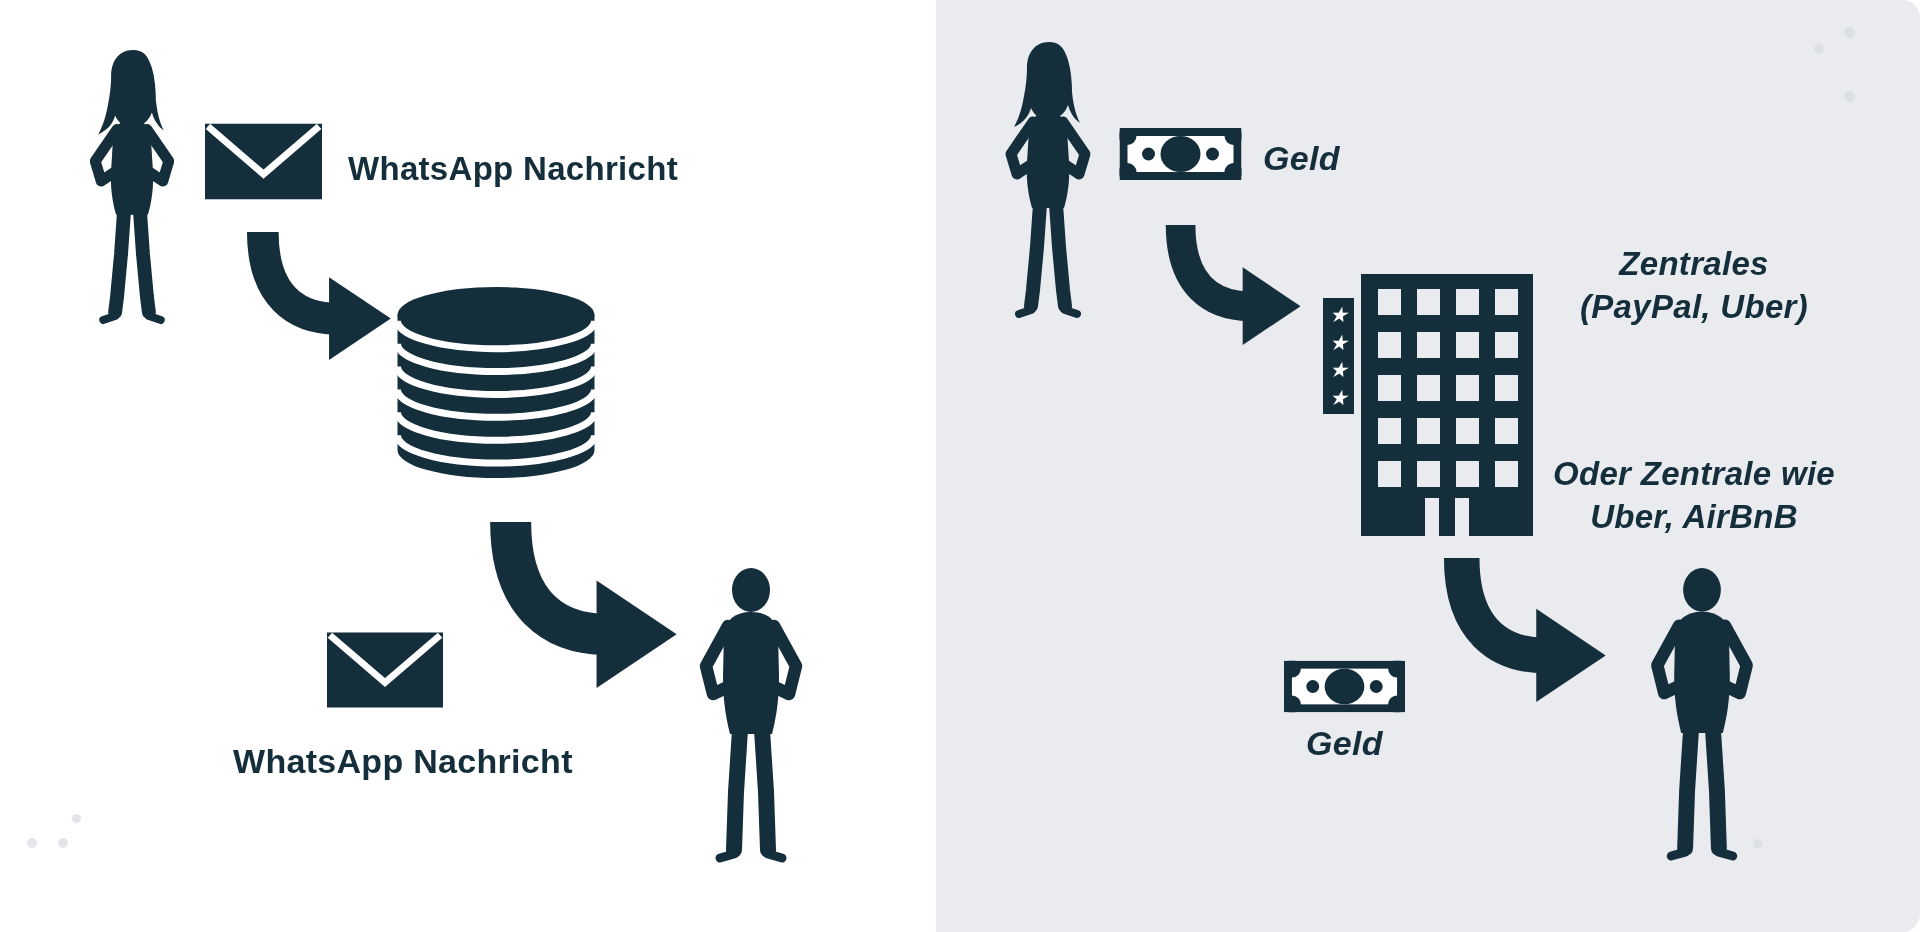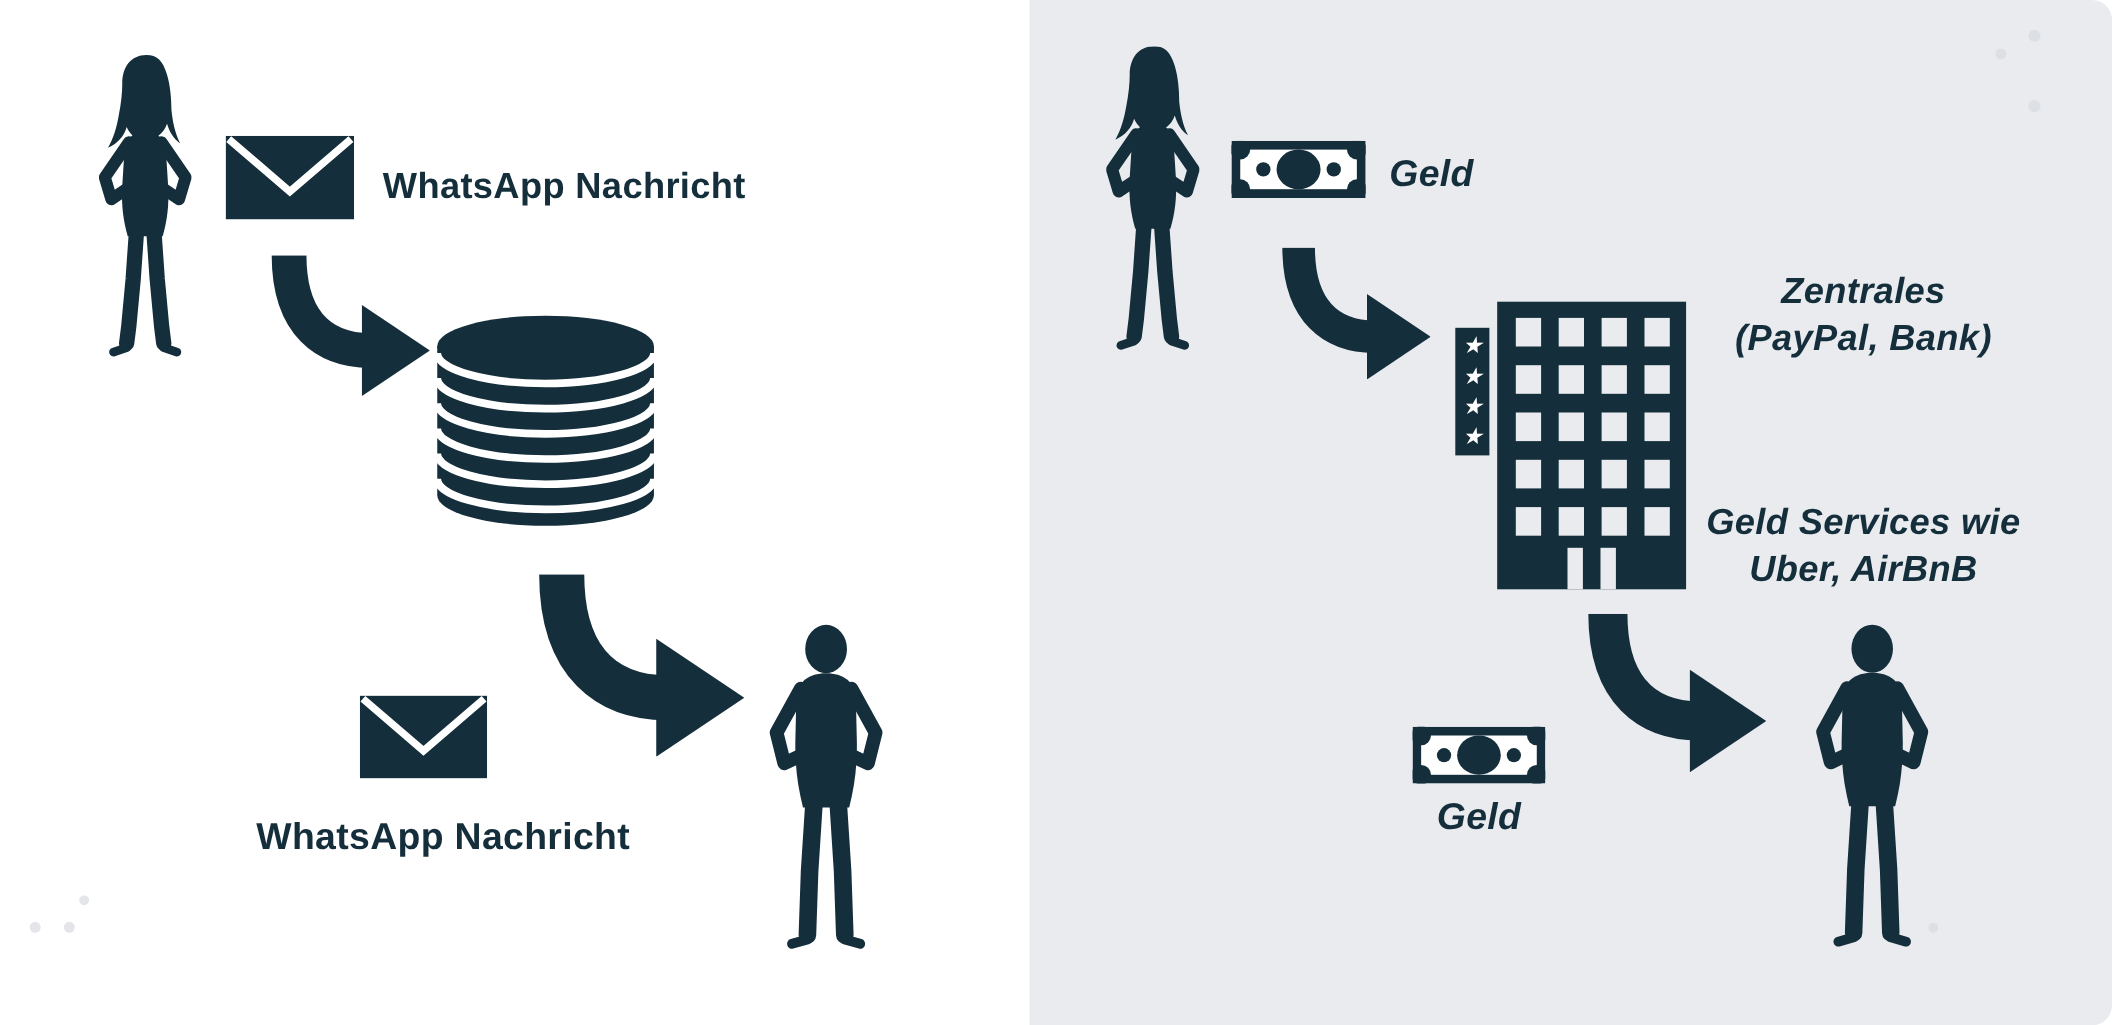"(PayPal, Bank)" span { text: Bank -> Uber }
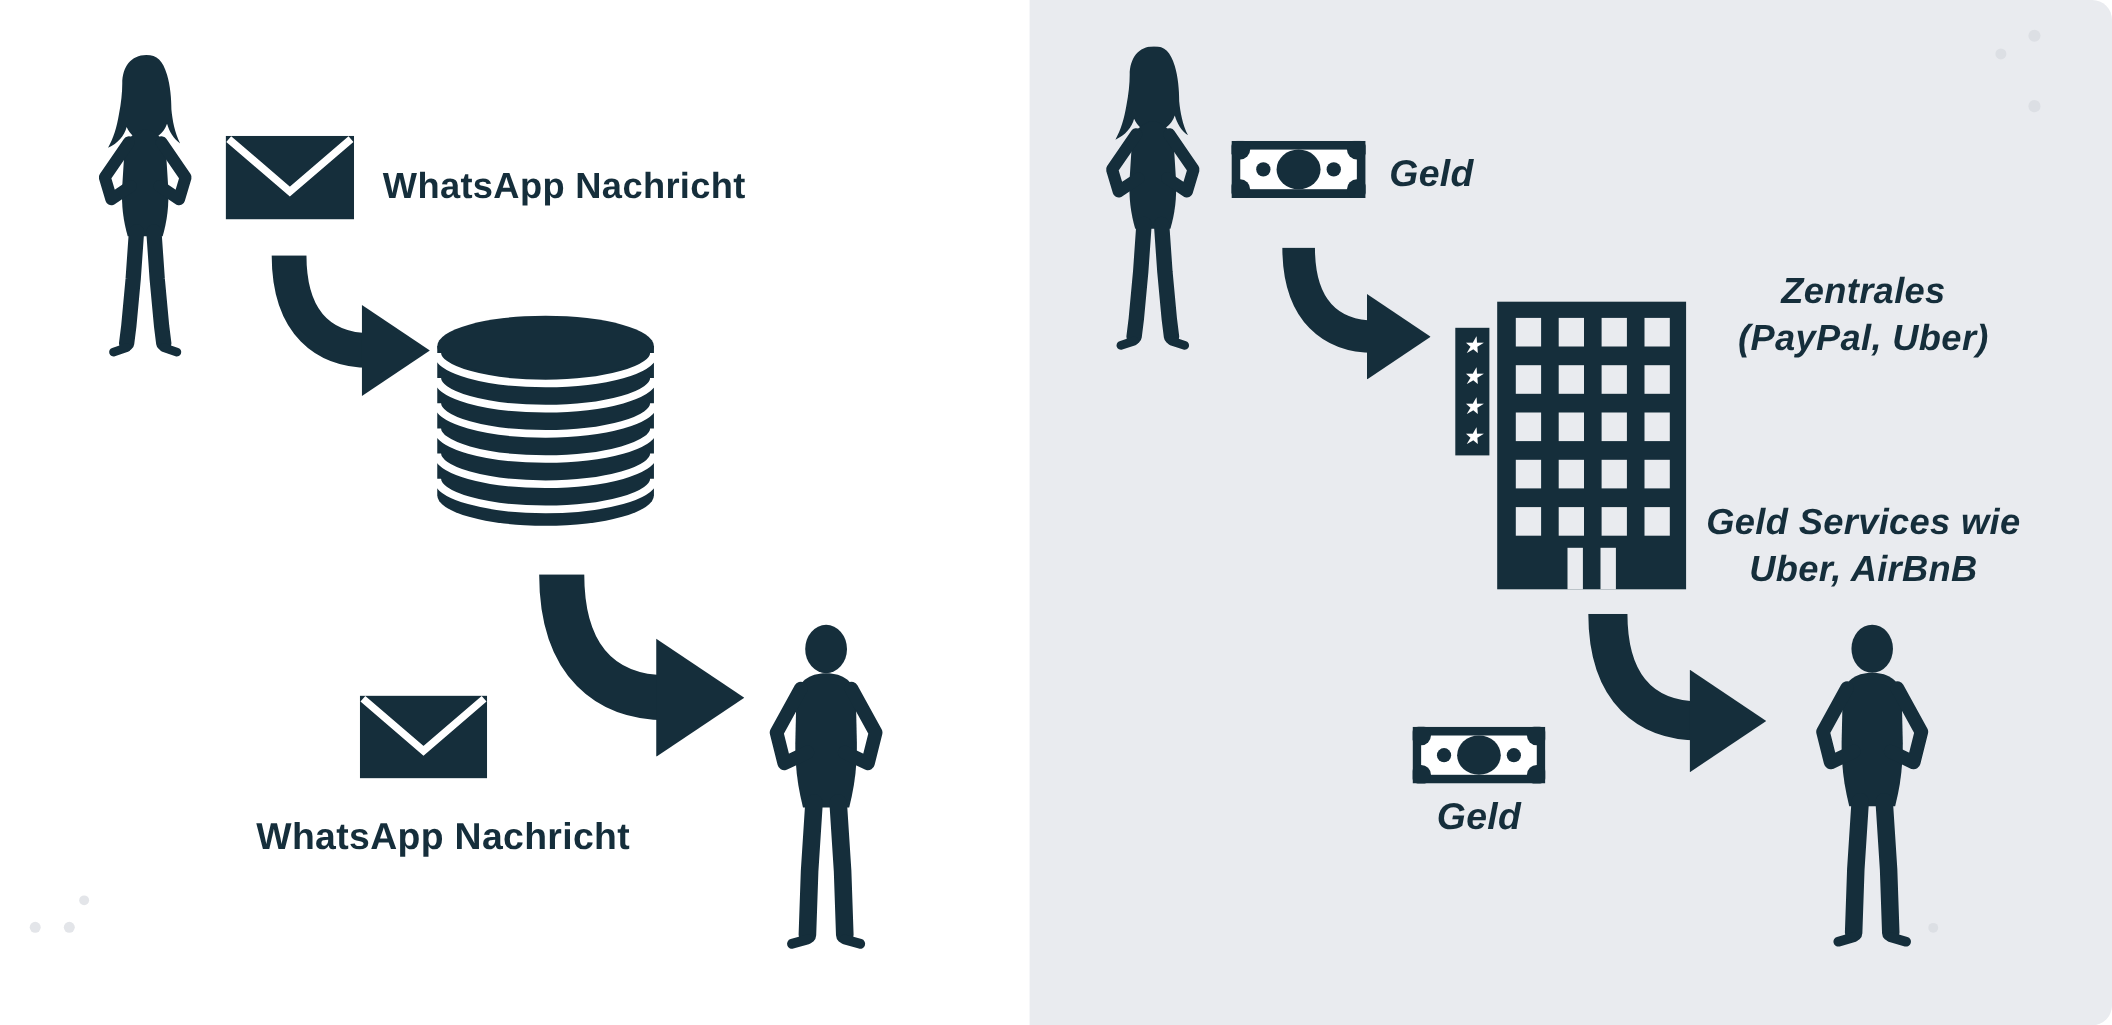"Geld Services wie" span { text: Geld Services -> Oder Zentrale }
